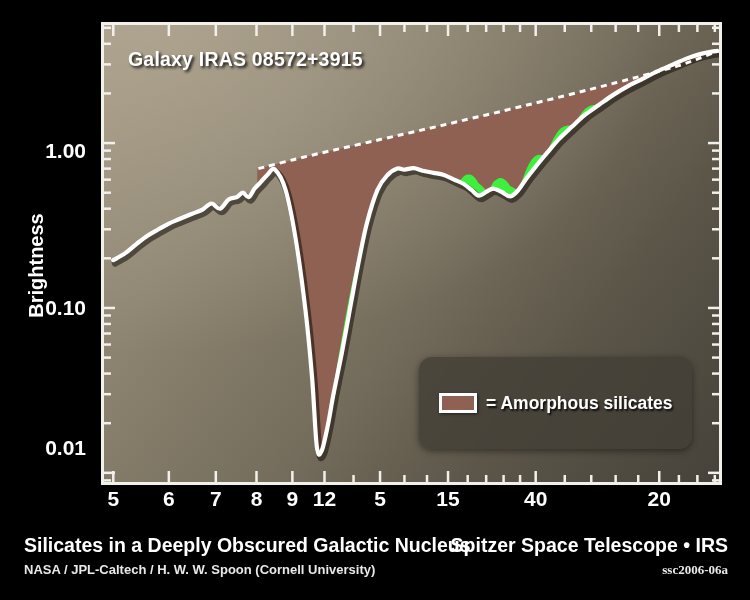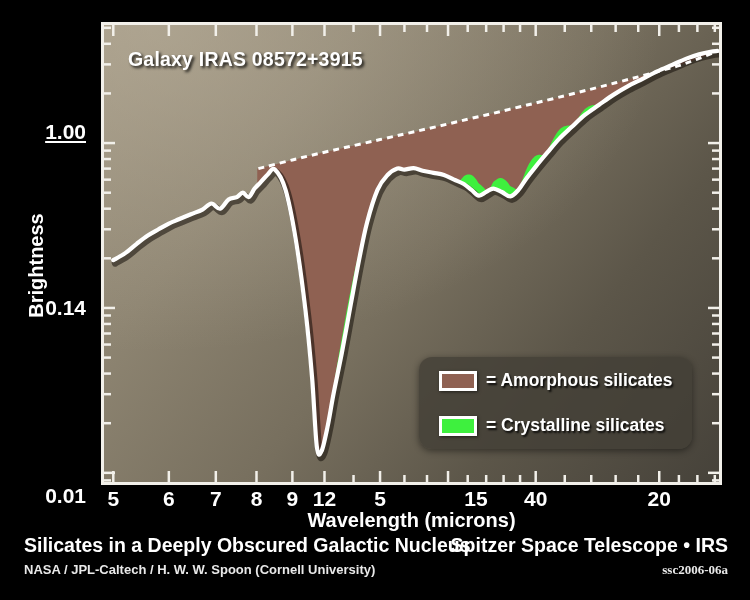"1.00" div.ytick-label { text-decoration: underline -> none; top: 132px -> 151px }
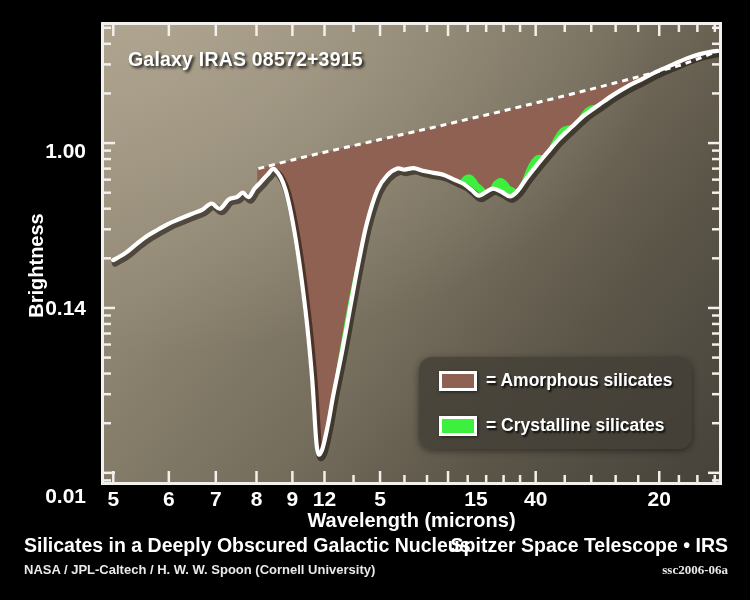"0.14" div.ytick-label { text: 0.14 -> 0.10 }
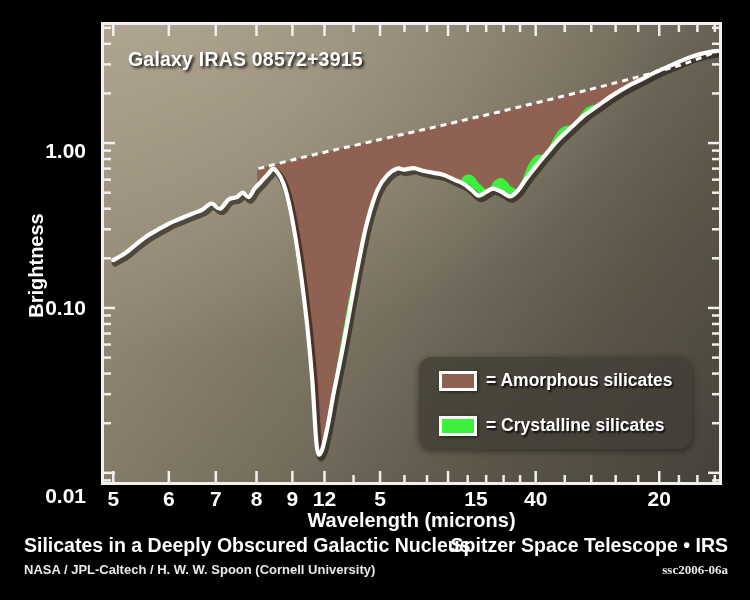"= Crystalline silicates" div.legend-row { html: <div> <span></span> <span>= Crystalline silicates</span> </div> -> none }
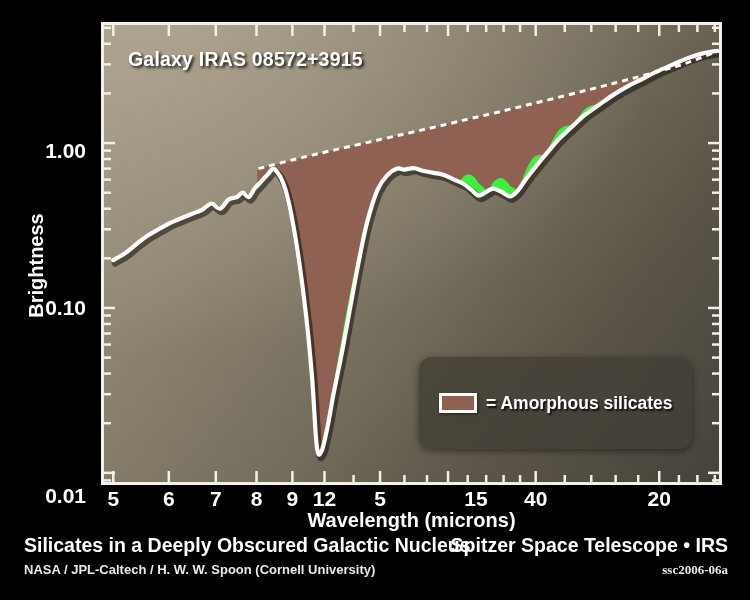"0.01" div.ytick-label { top: 496px -> 448px }
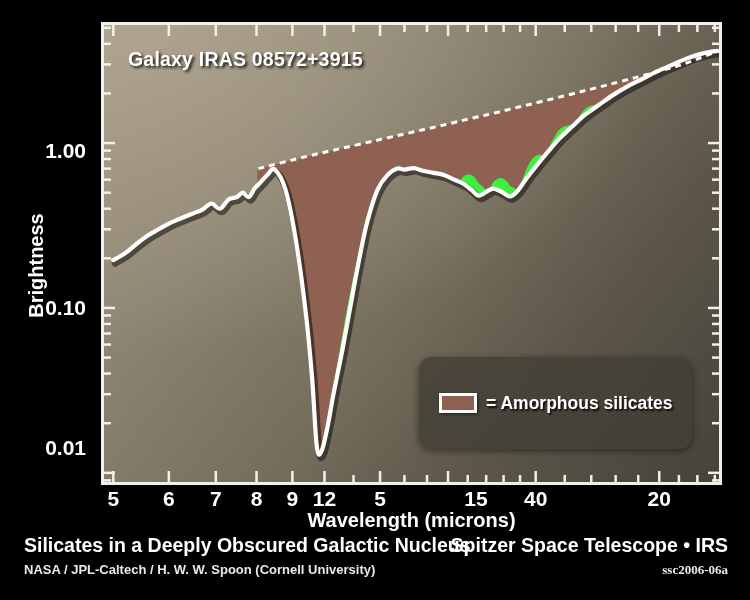"15" div.xtick-label { margin-left: 28px -> none }
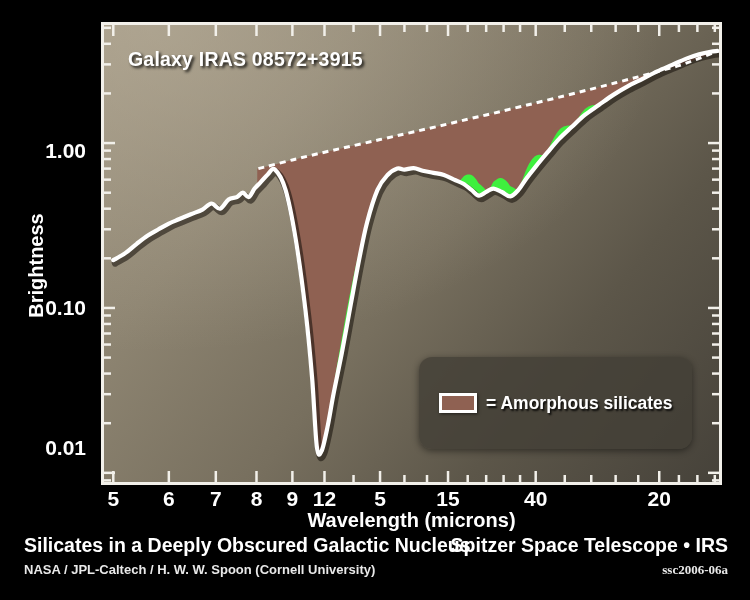"Wavelength (microns)" div { html: <div>Wavelength (microns)</div> -> none }
